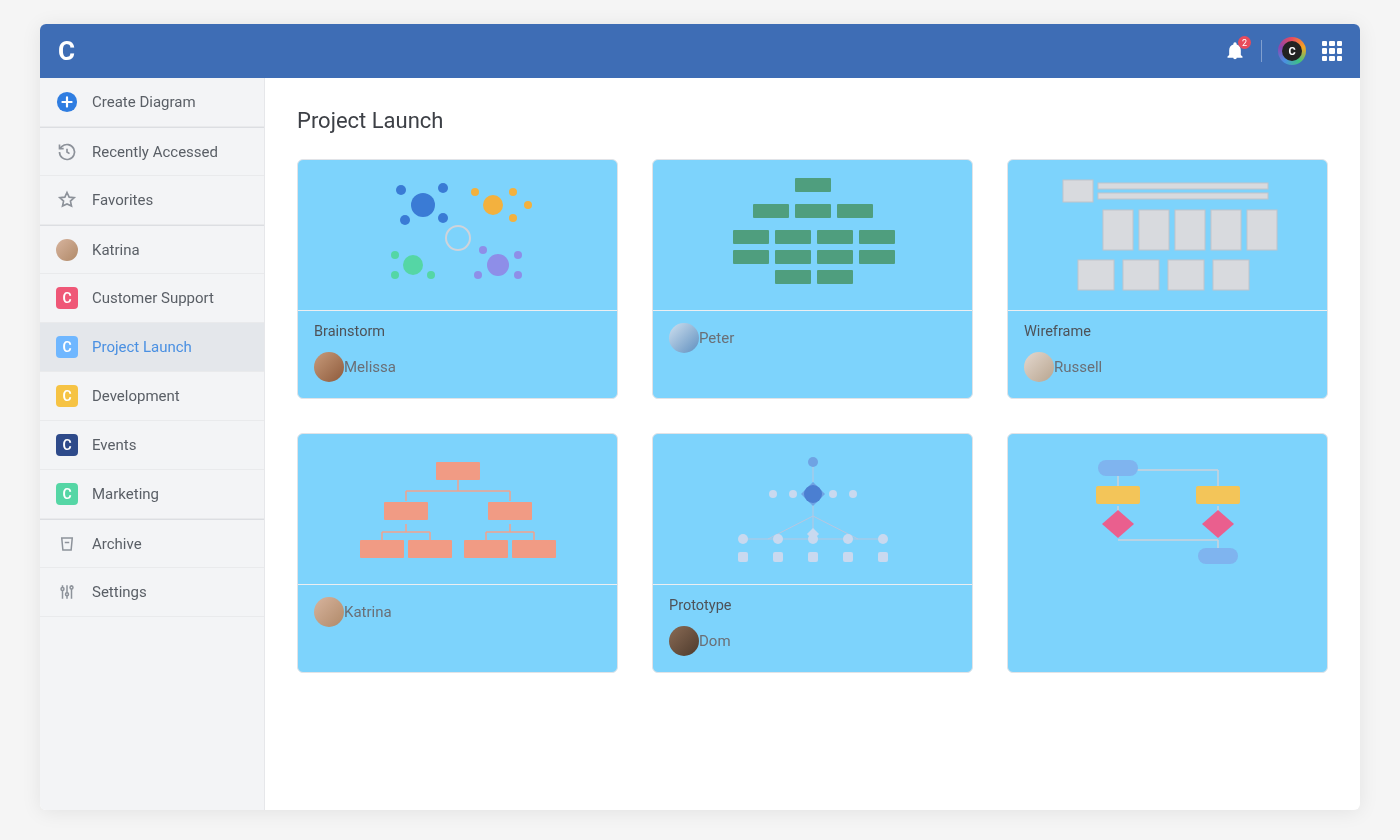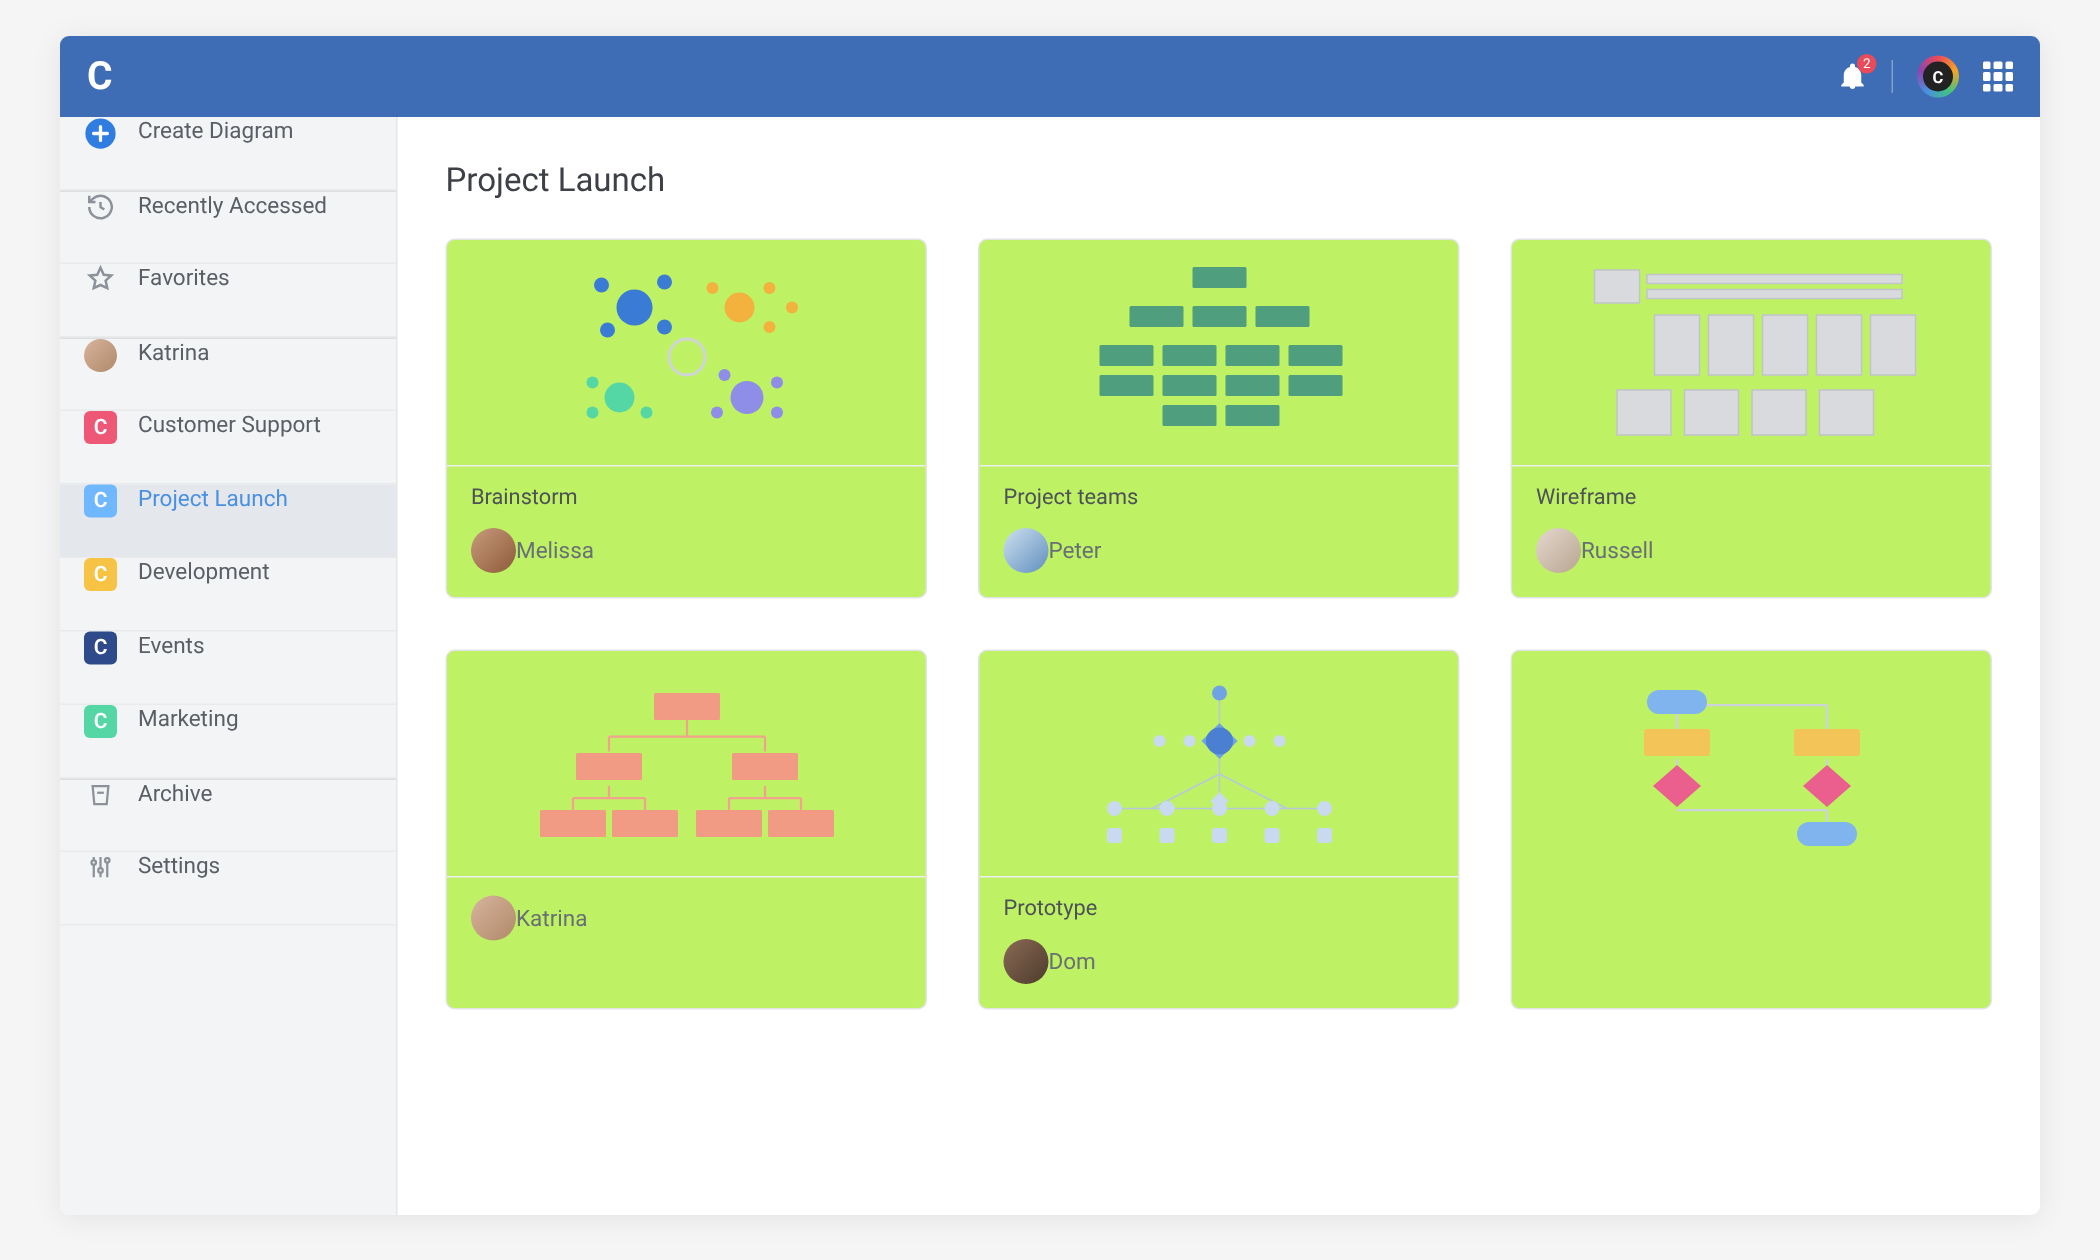"Create Diagram" .side-item { align-items: none -> center }
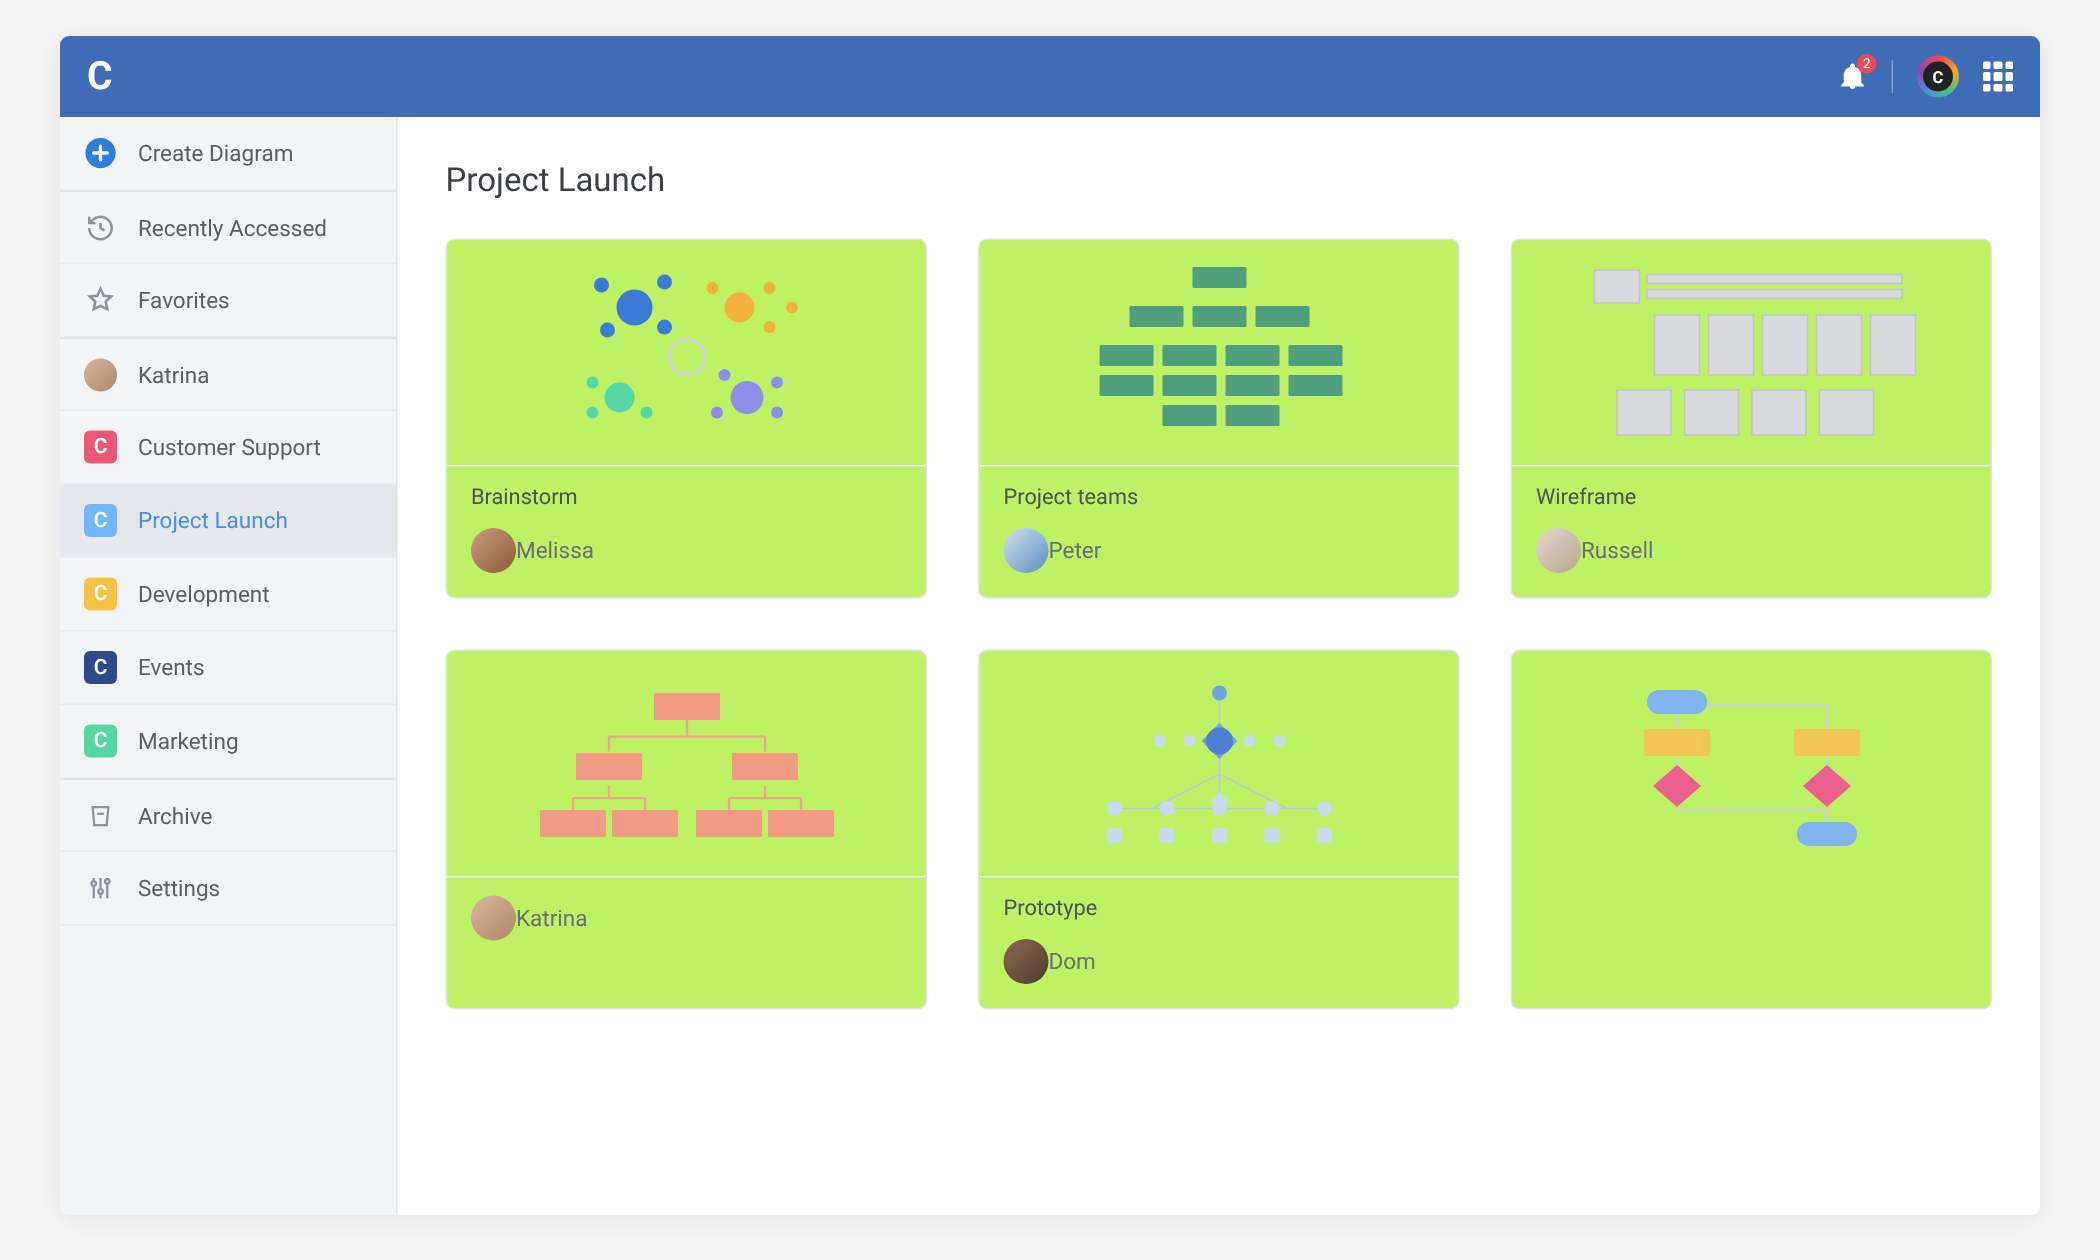"Brainstorm" .card { background: #bef264 -> #7dd3fc }
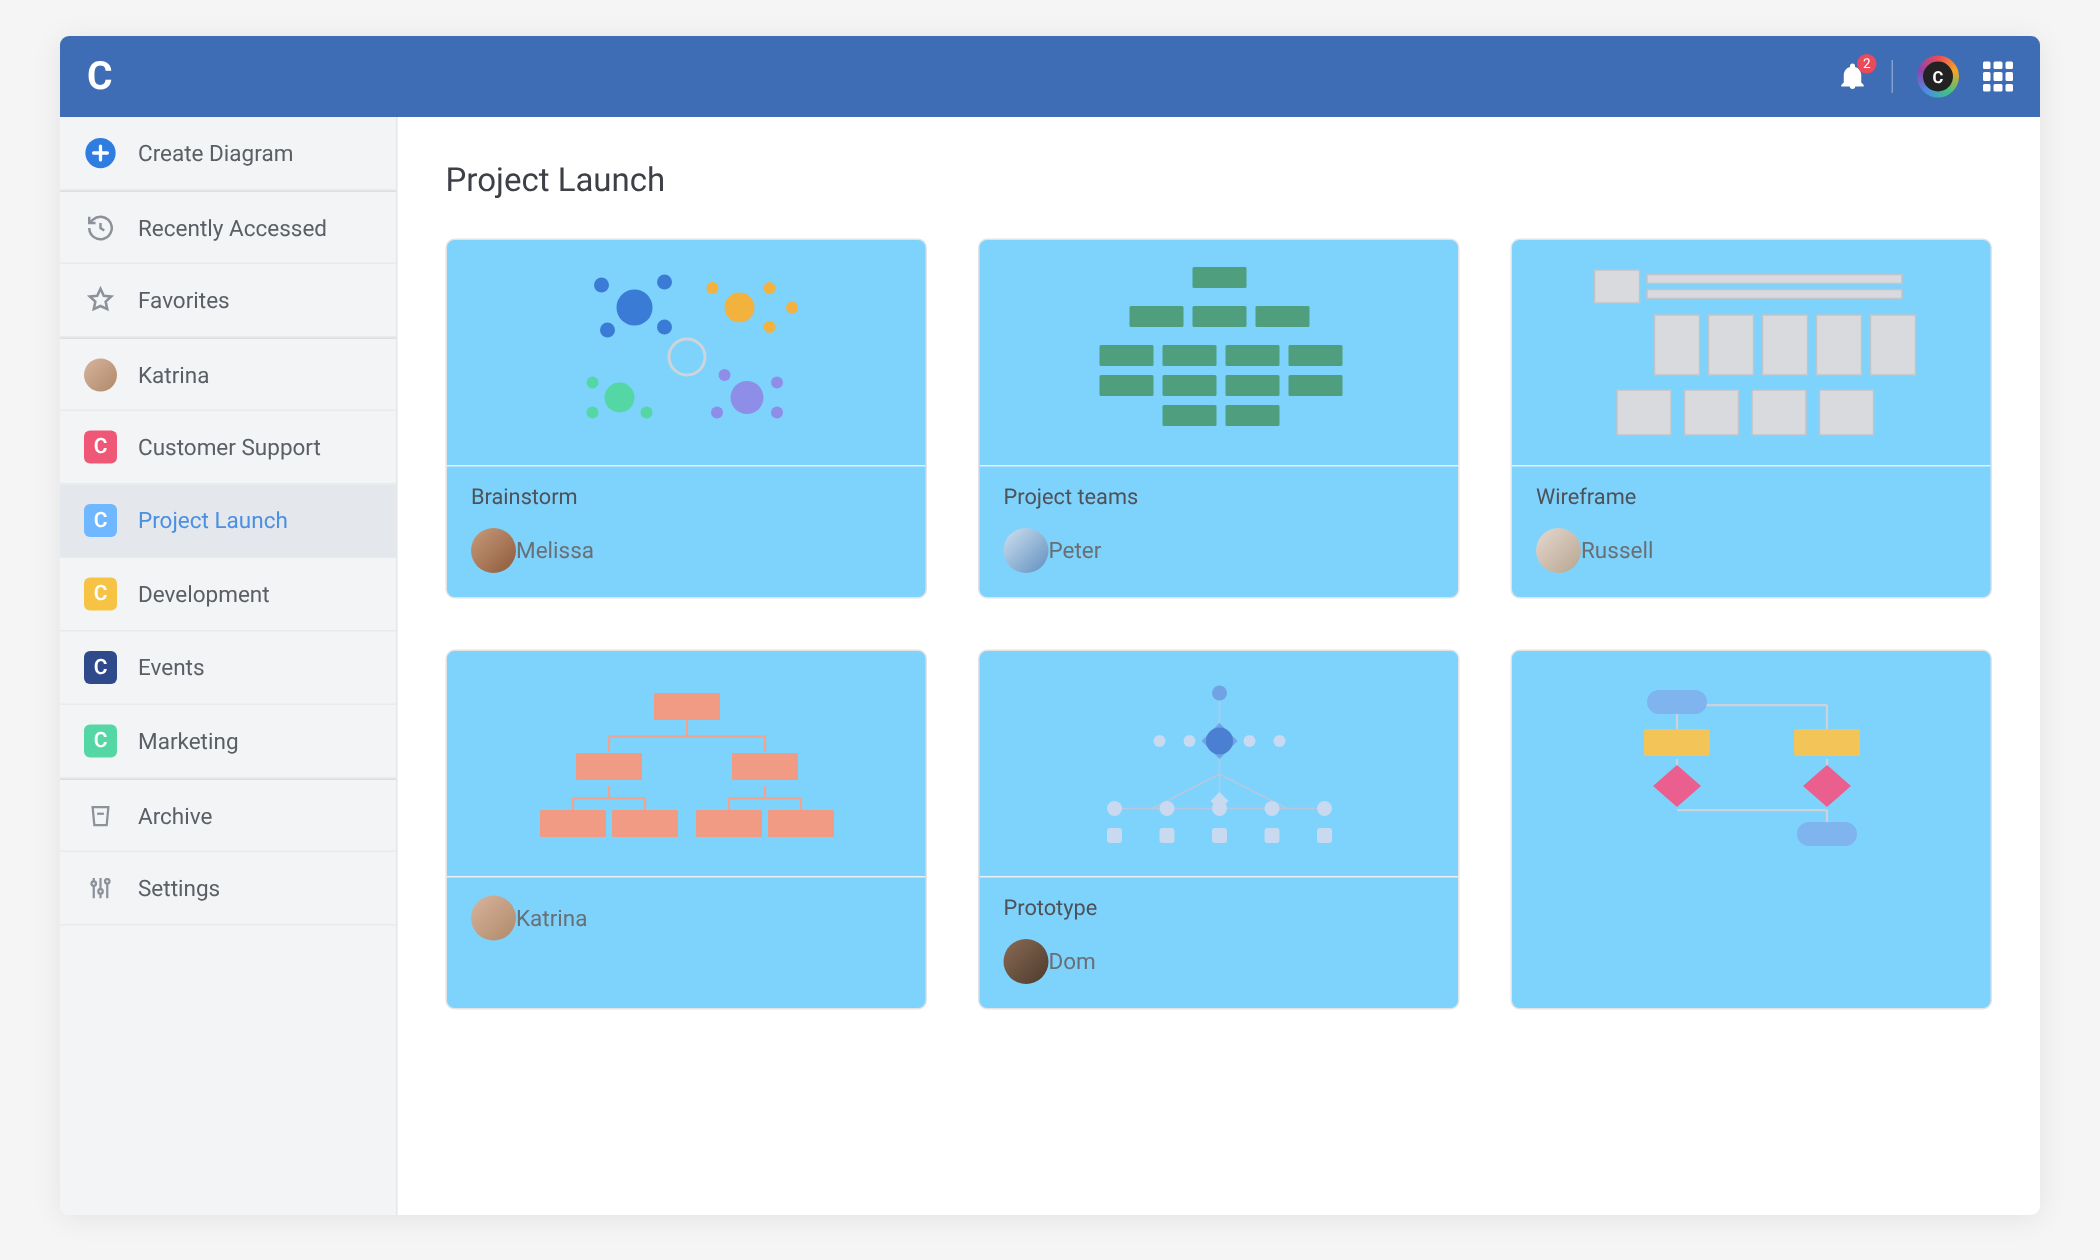"Project teams" div.card-title { html: <div>Project teams</div> -> none }
